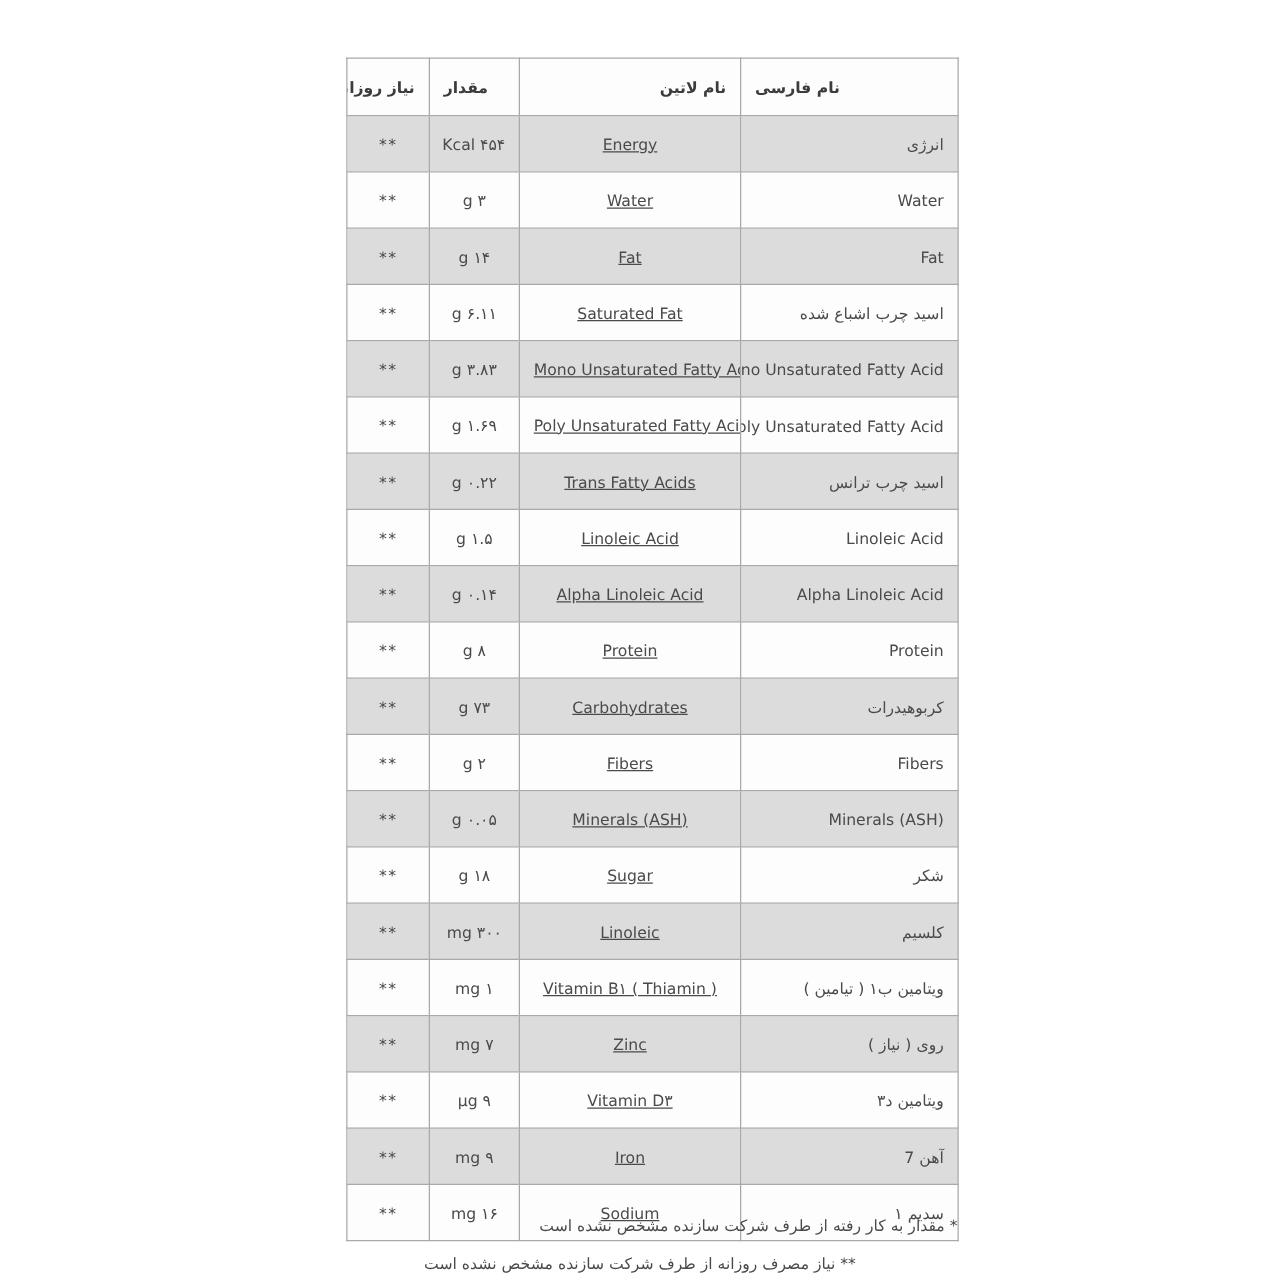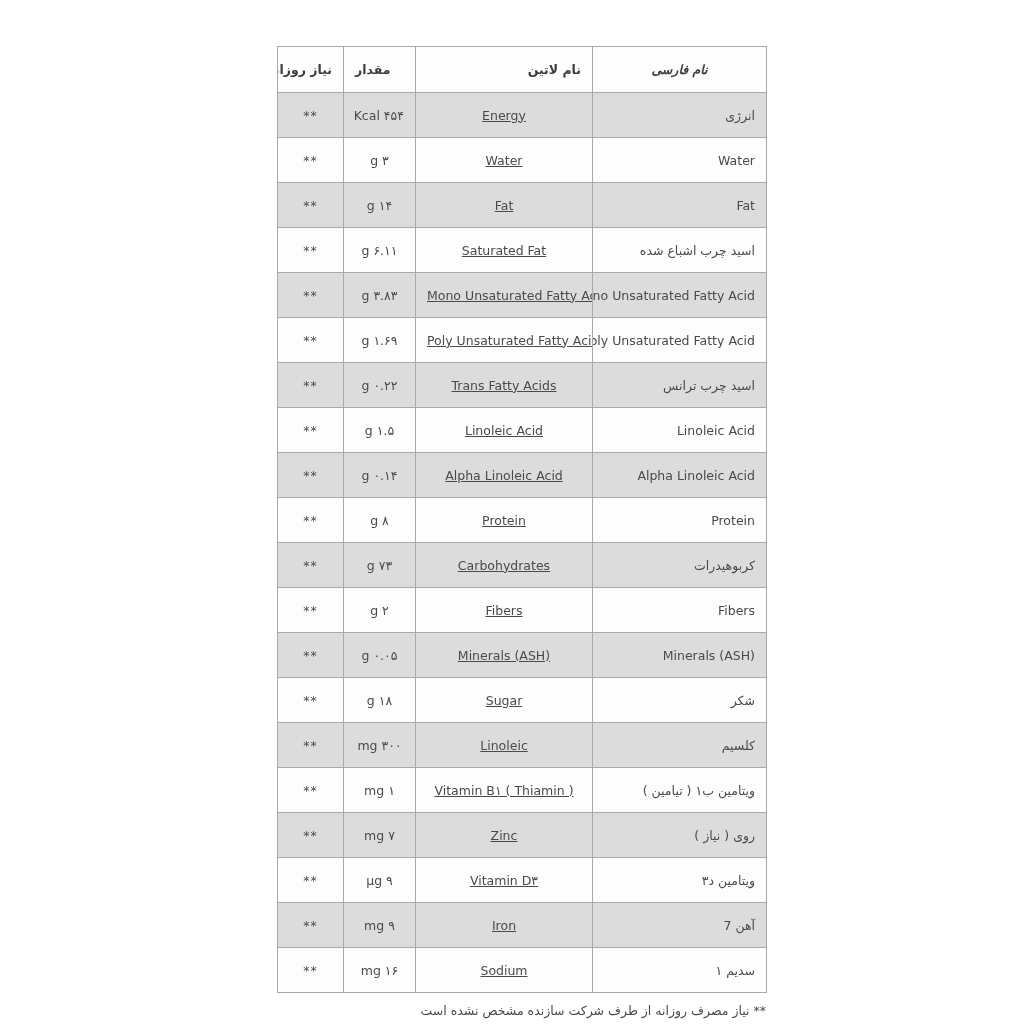"نام فارسی" th.h-fa { font-style: italic -> none; text-align: center -> left }
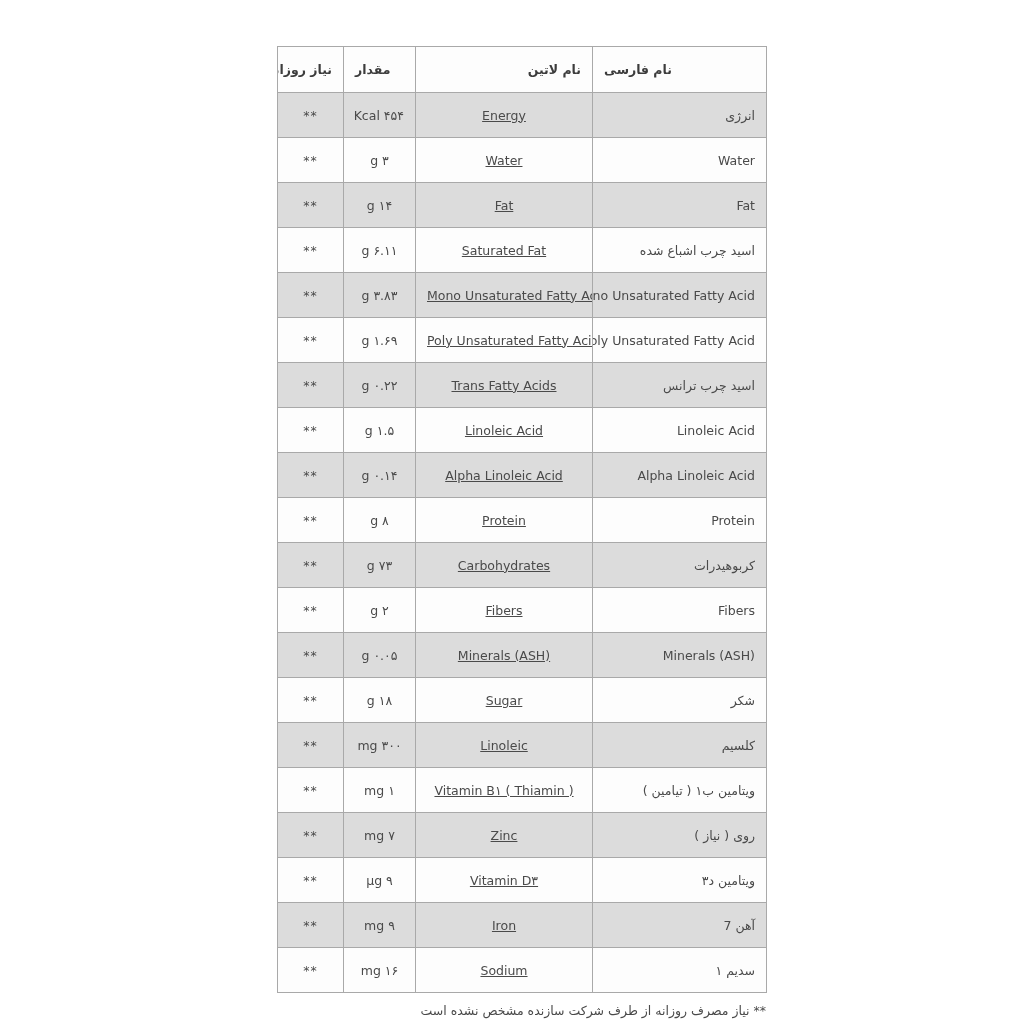"* مقدار به کار رفته" div.footnote { html: none -> <div>* مقدار به کار رفته از طرف شرکت سازنده مشخص نشده است</div> }
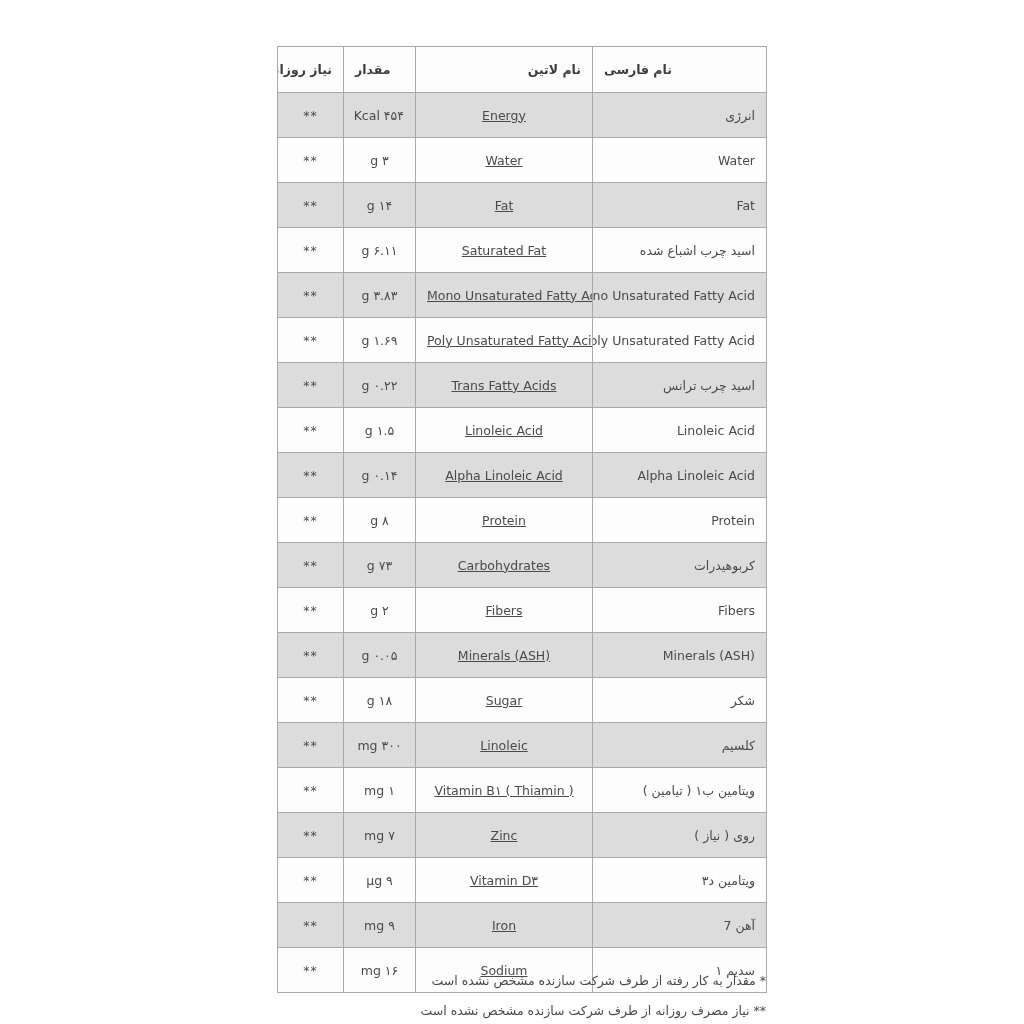"** نیاز مصرف روزانه از" #footnote-2 { text-align: none -> center }
